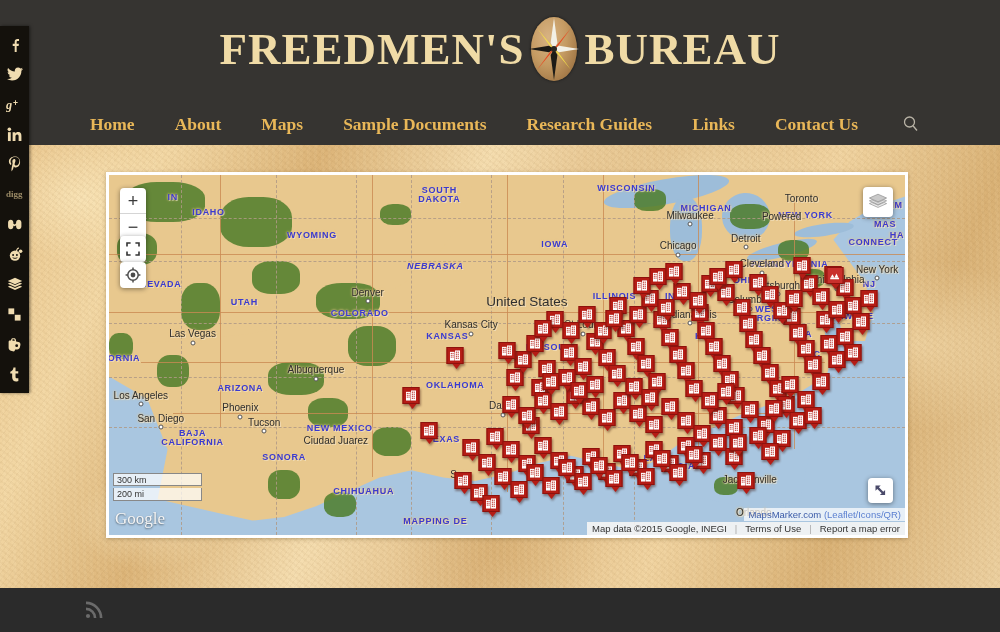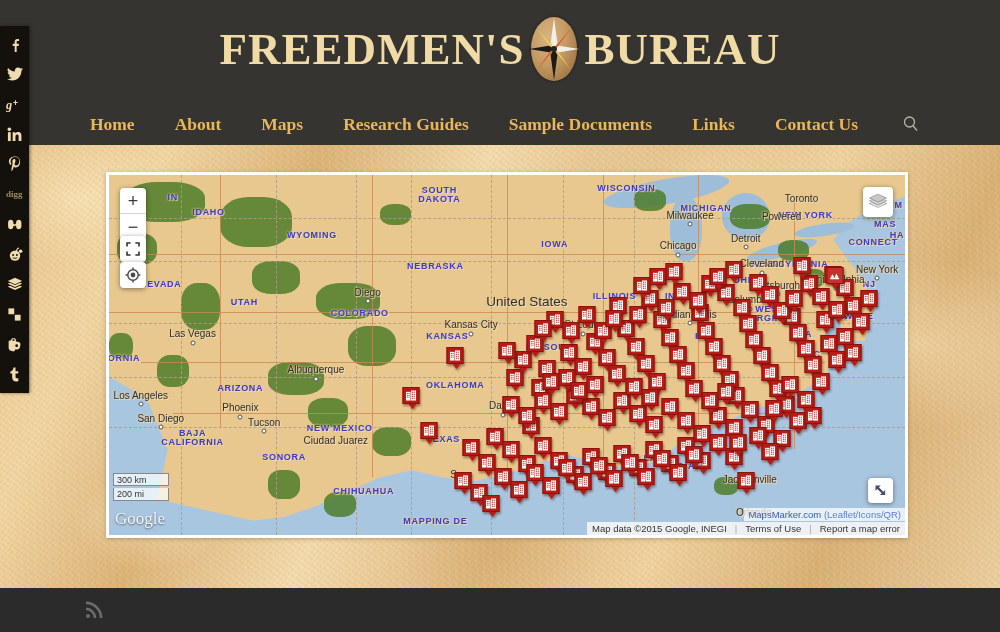"Research Guides" a.nav-item { order: before "Sample Documents" -> after "Sample Documents" }
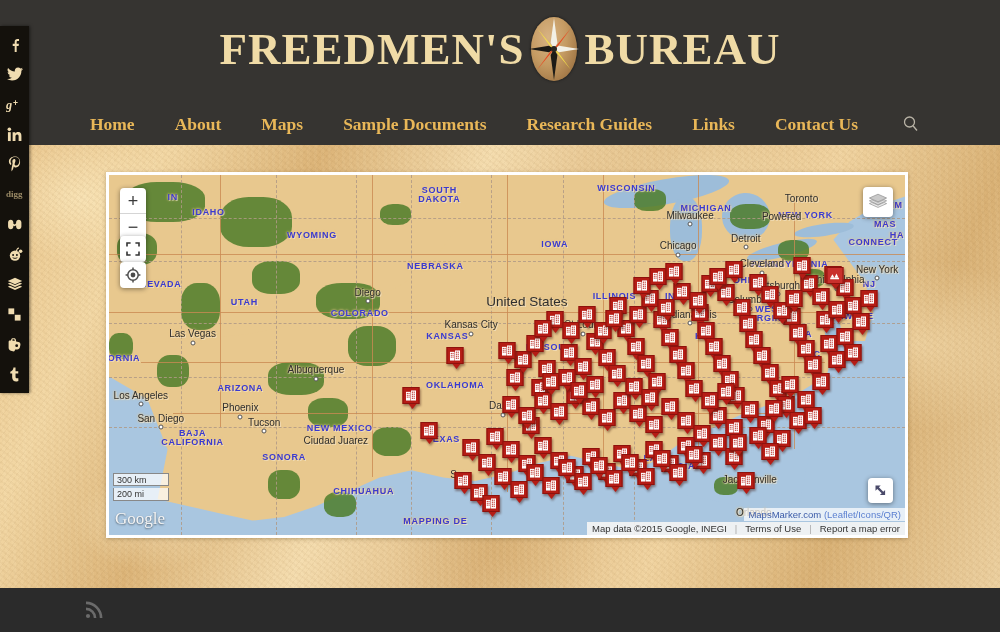"NEBRASKA" div.mlabel { font-style: none -> italic }
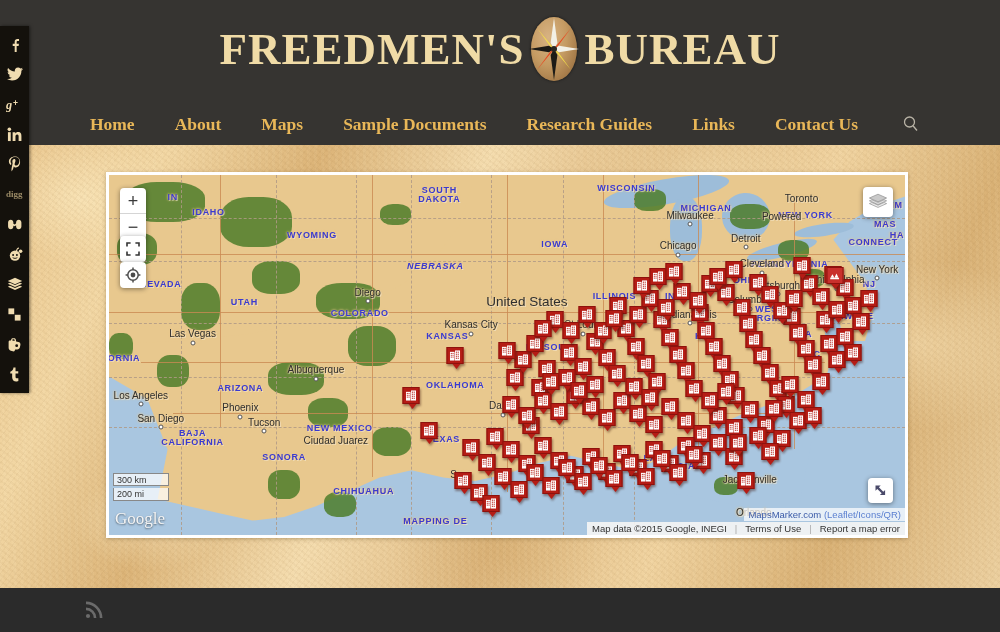"Diego" div.mlabel { text: Diego -> Denver }
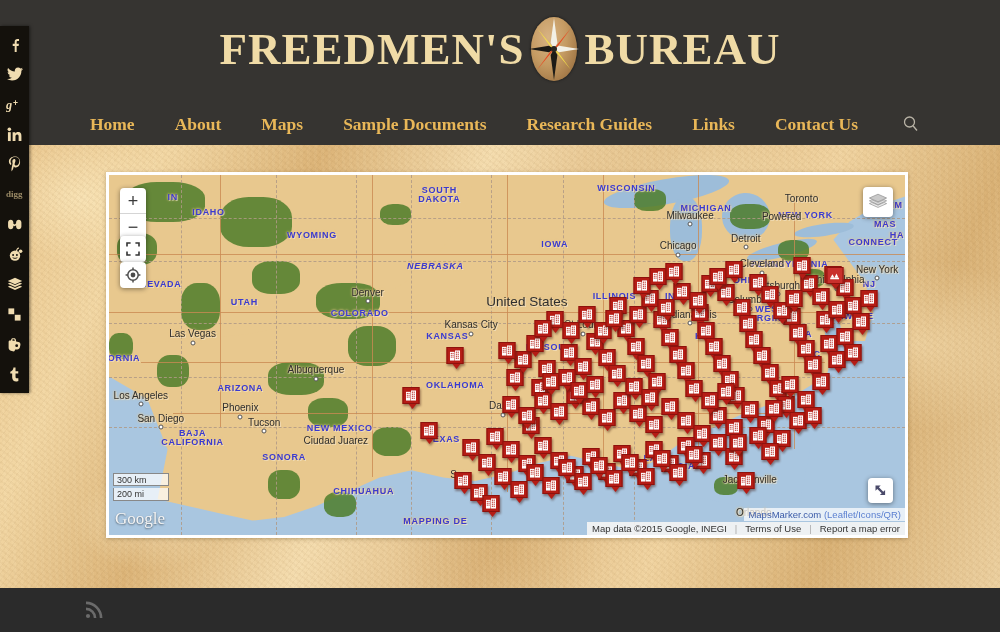"300 km" .scalebar { width: 56px -> 89px }
